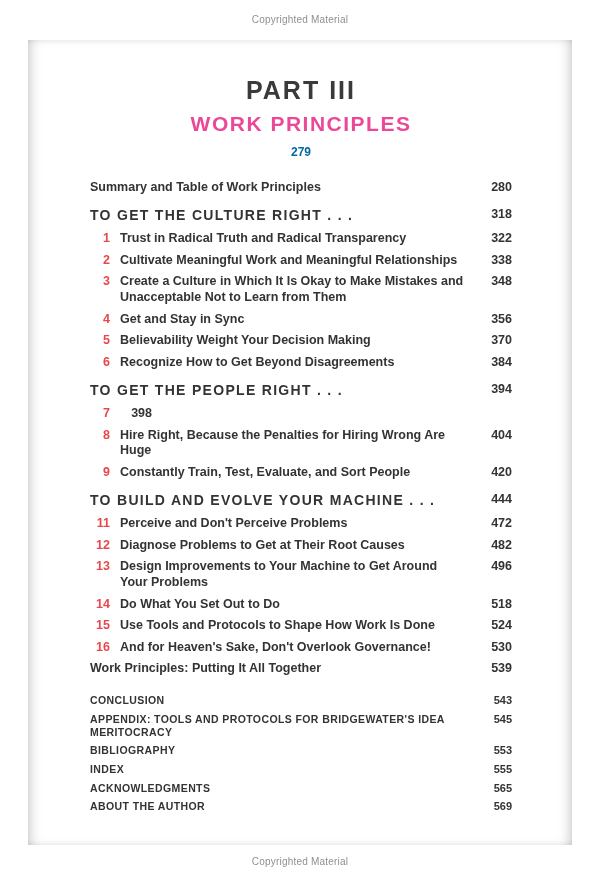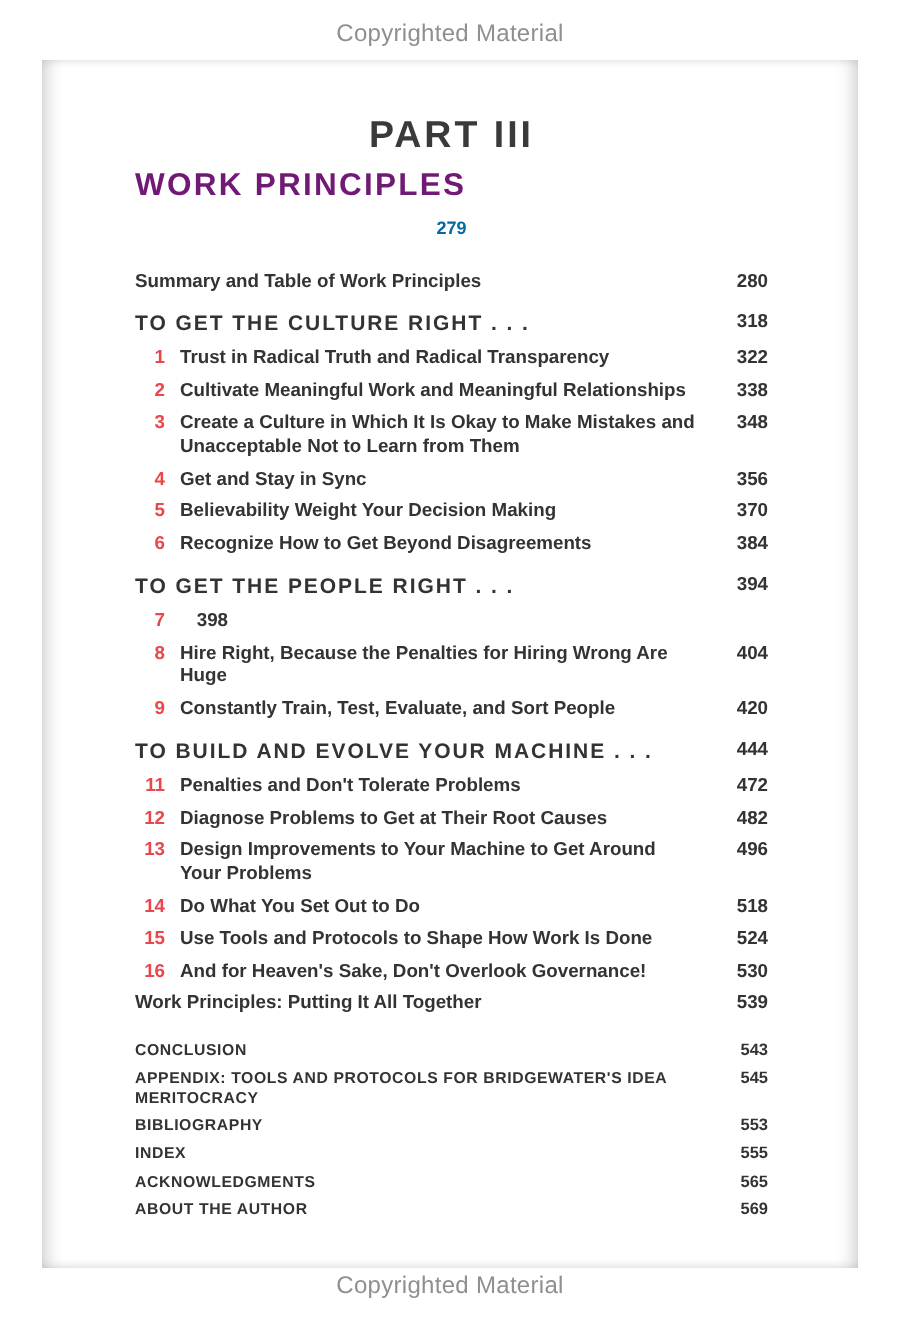"Copyrighted Material" .copyright { font-size: 16px -> 10px }
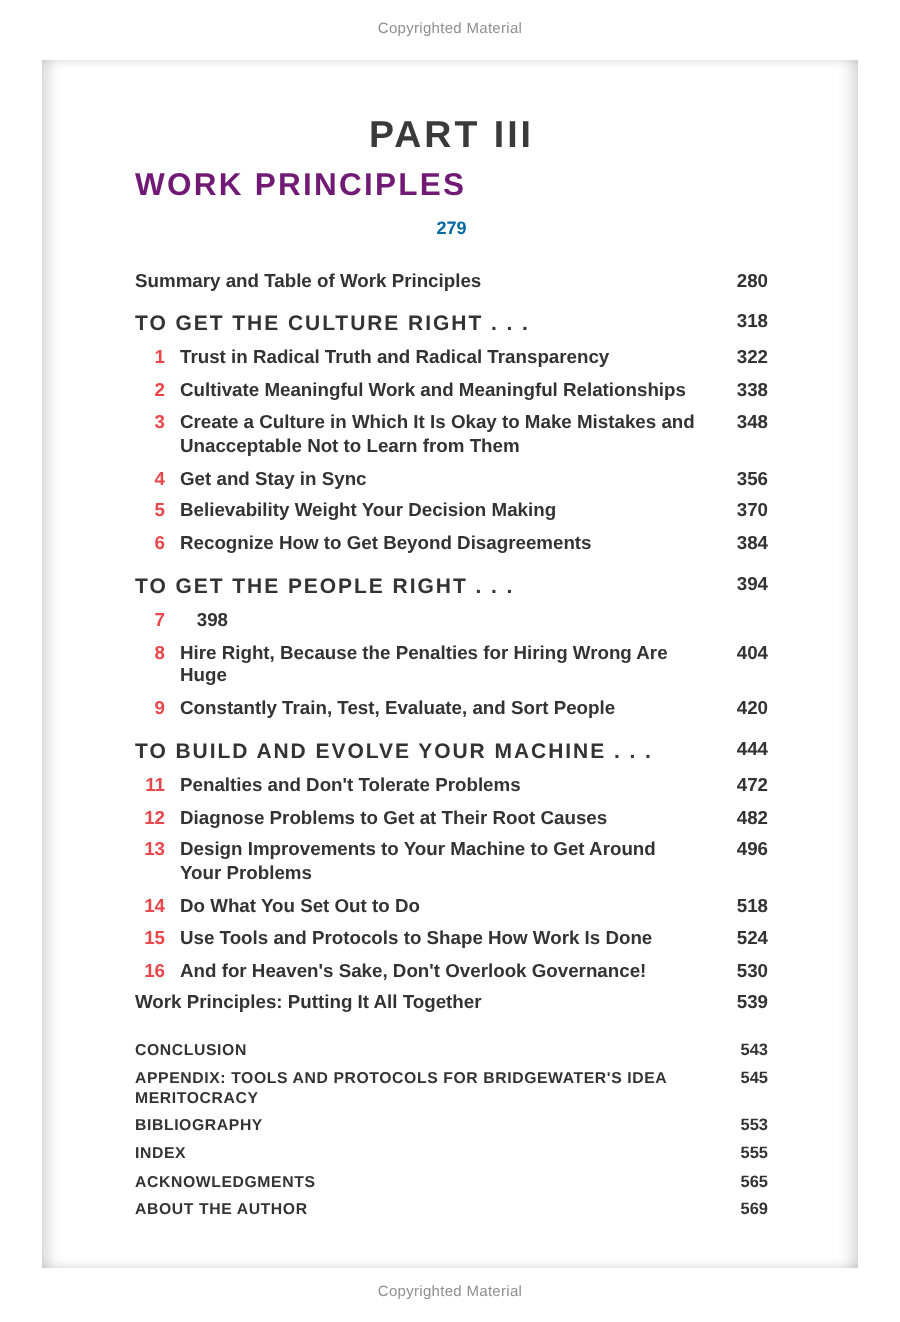"WORK PRINCIPLES" .book-title { color: #701a75 -> #ec4899; text-align: none -> center }
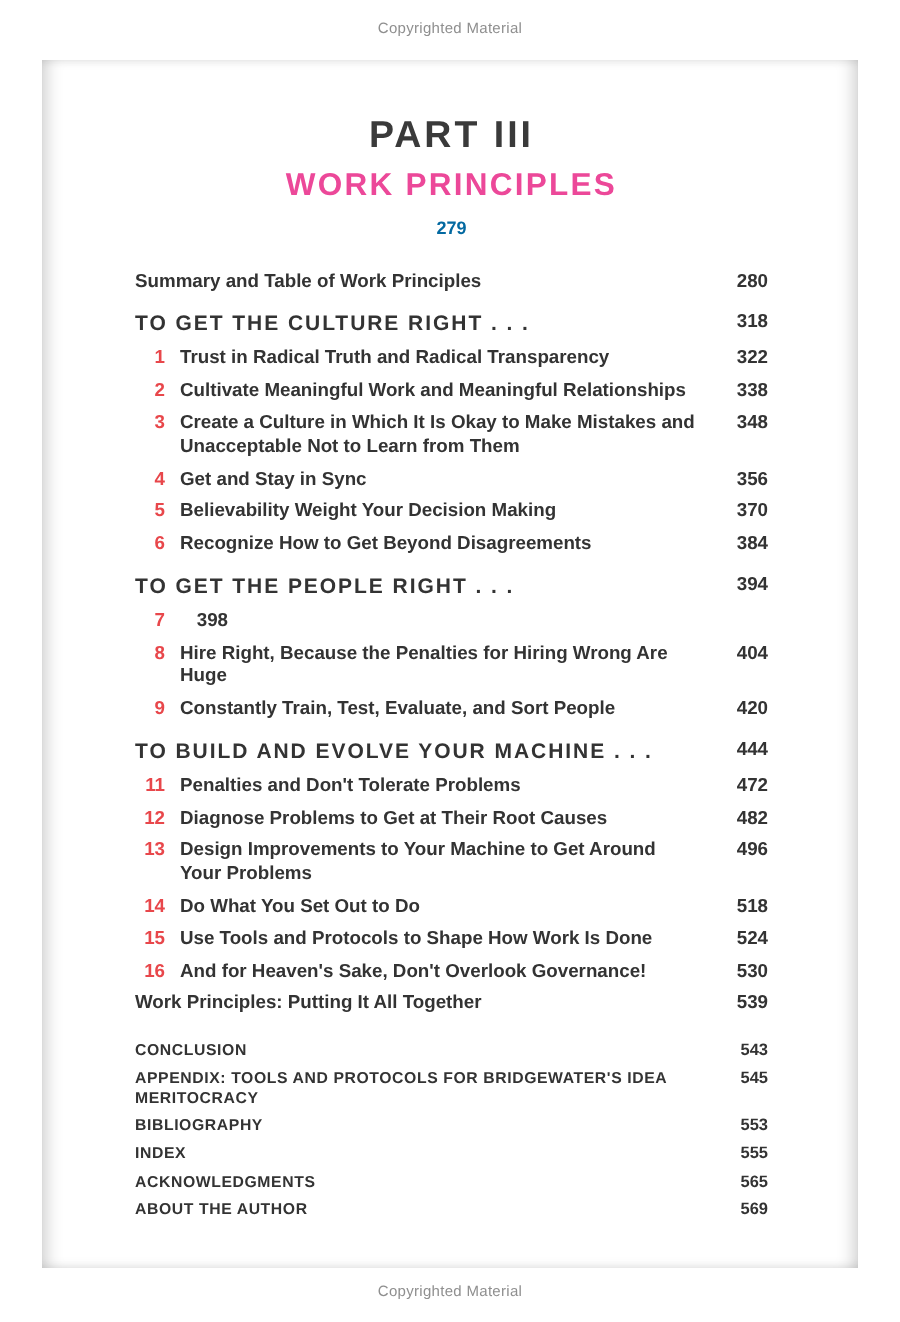"Penalties and Don't Tolerate Problems" span.label { text: Penalties and Don't Tolerate -> Perceive and Don't Perceive }
